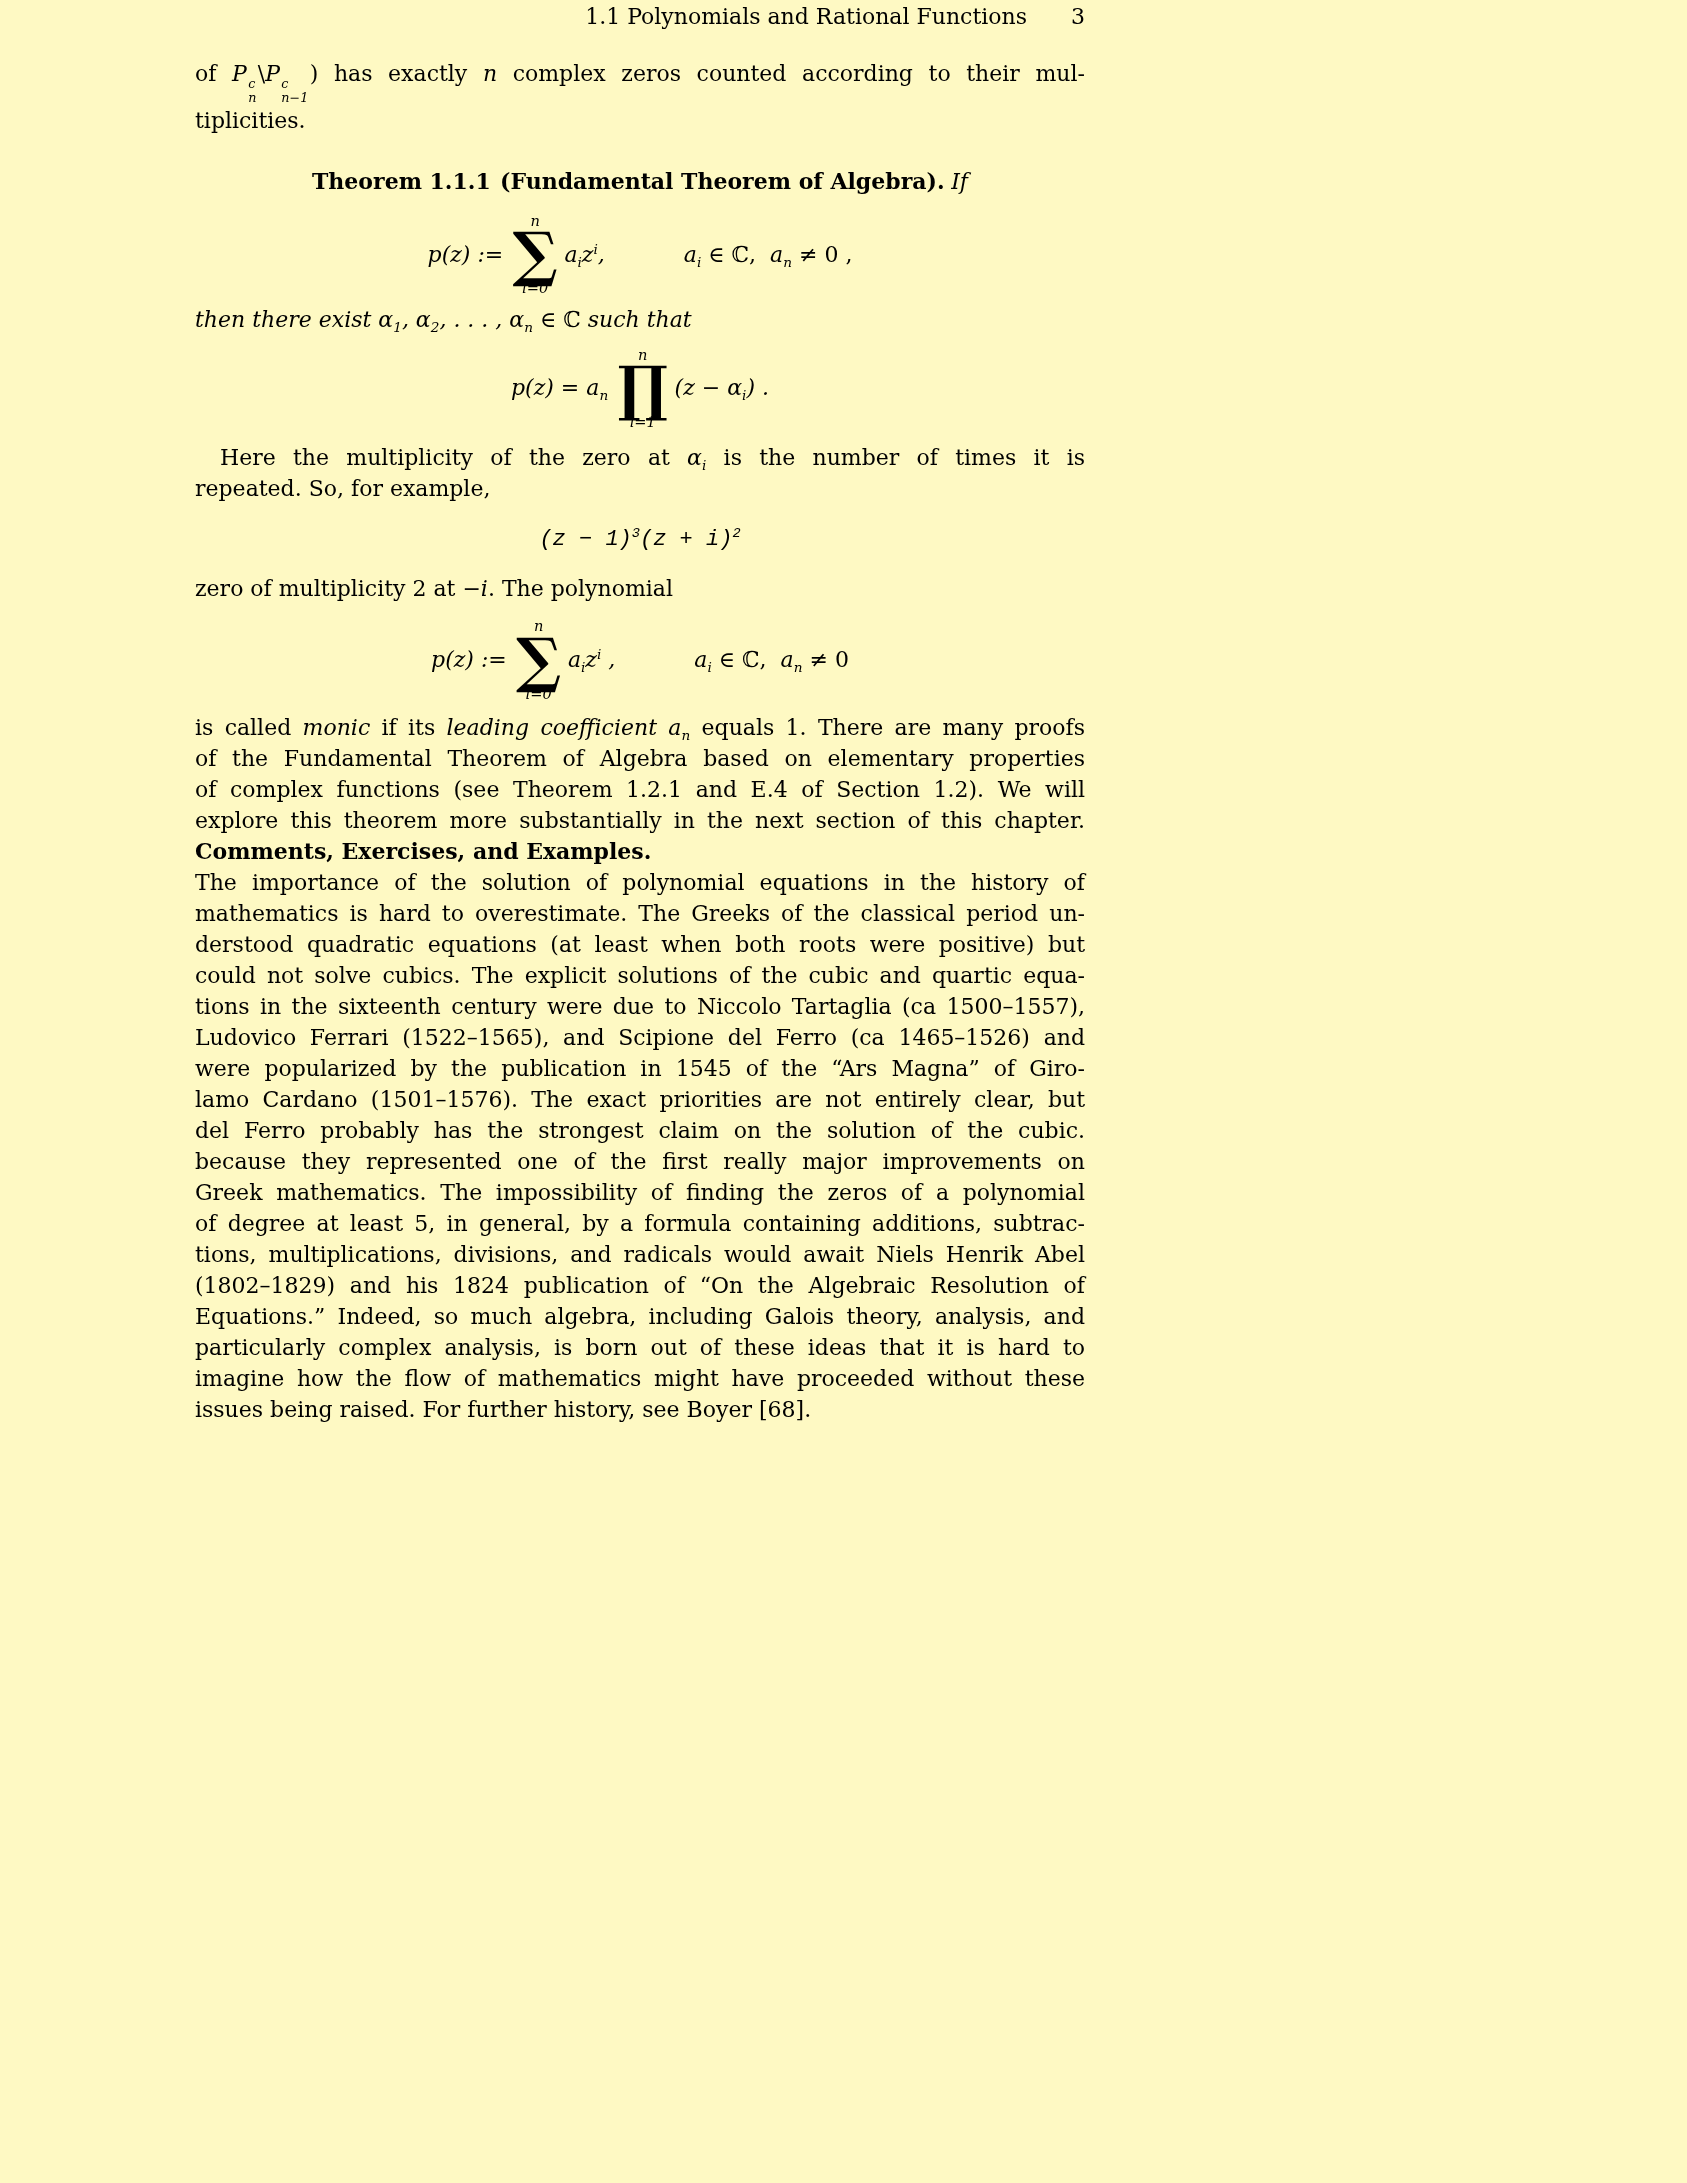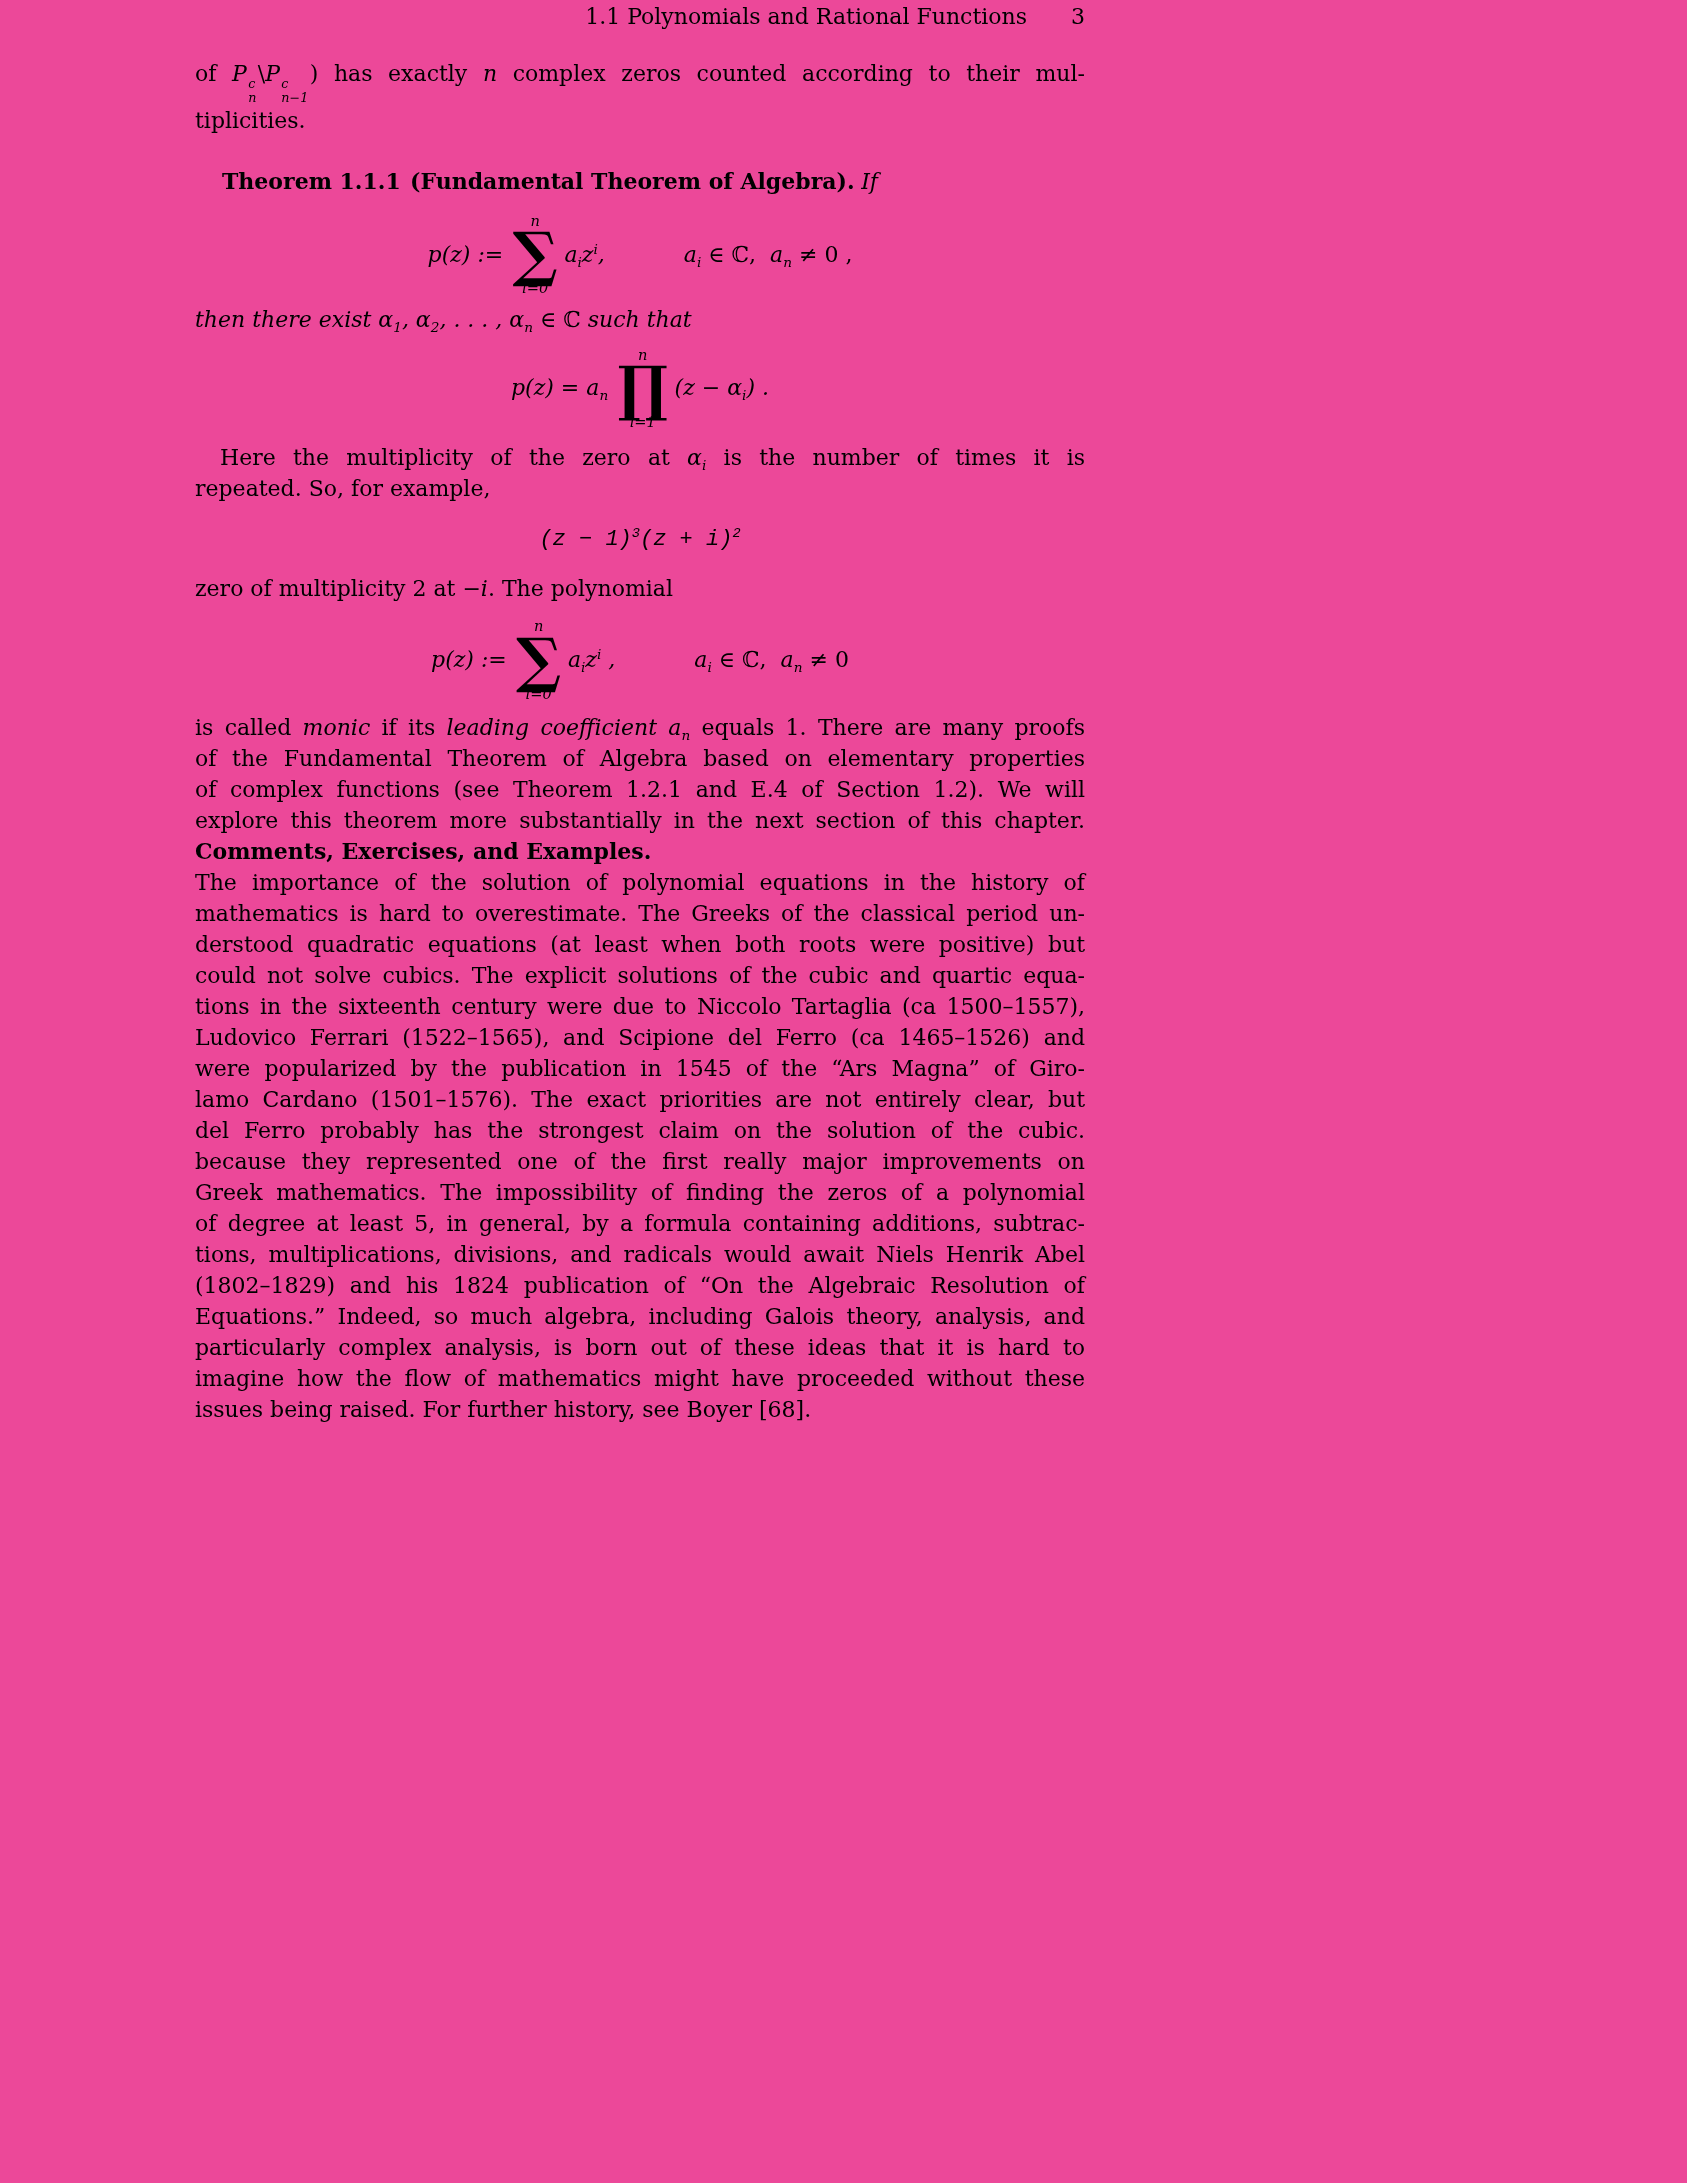"1.1 Polynomials and Rational Functions" .page { background: #ec4899 -> #fef9c3 }
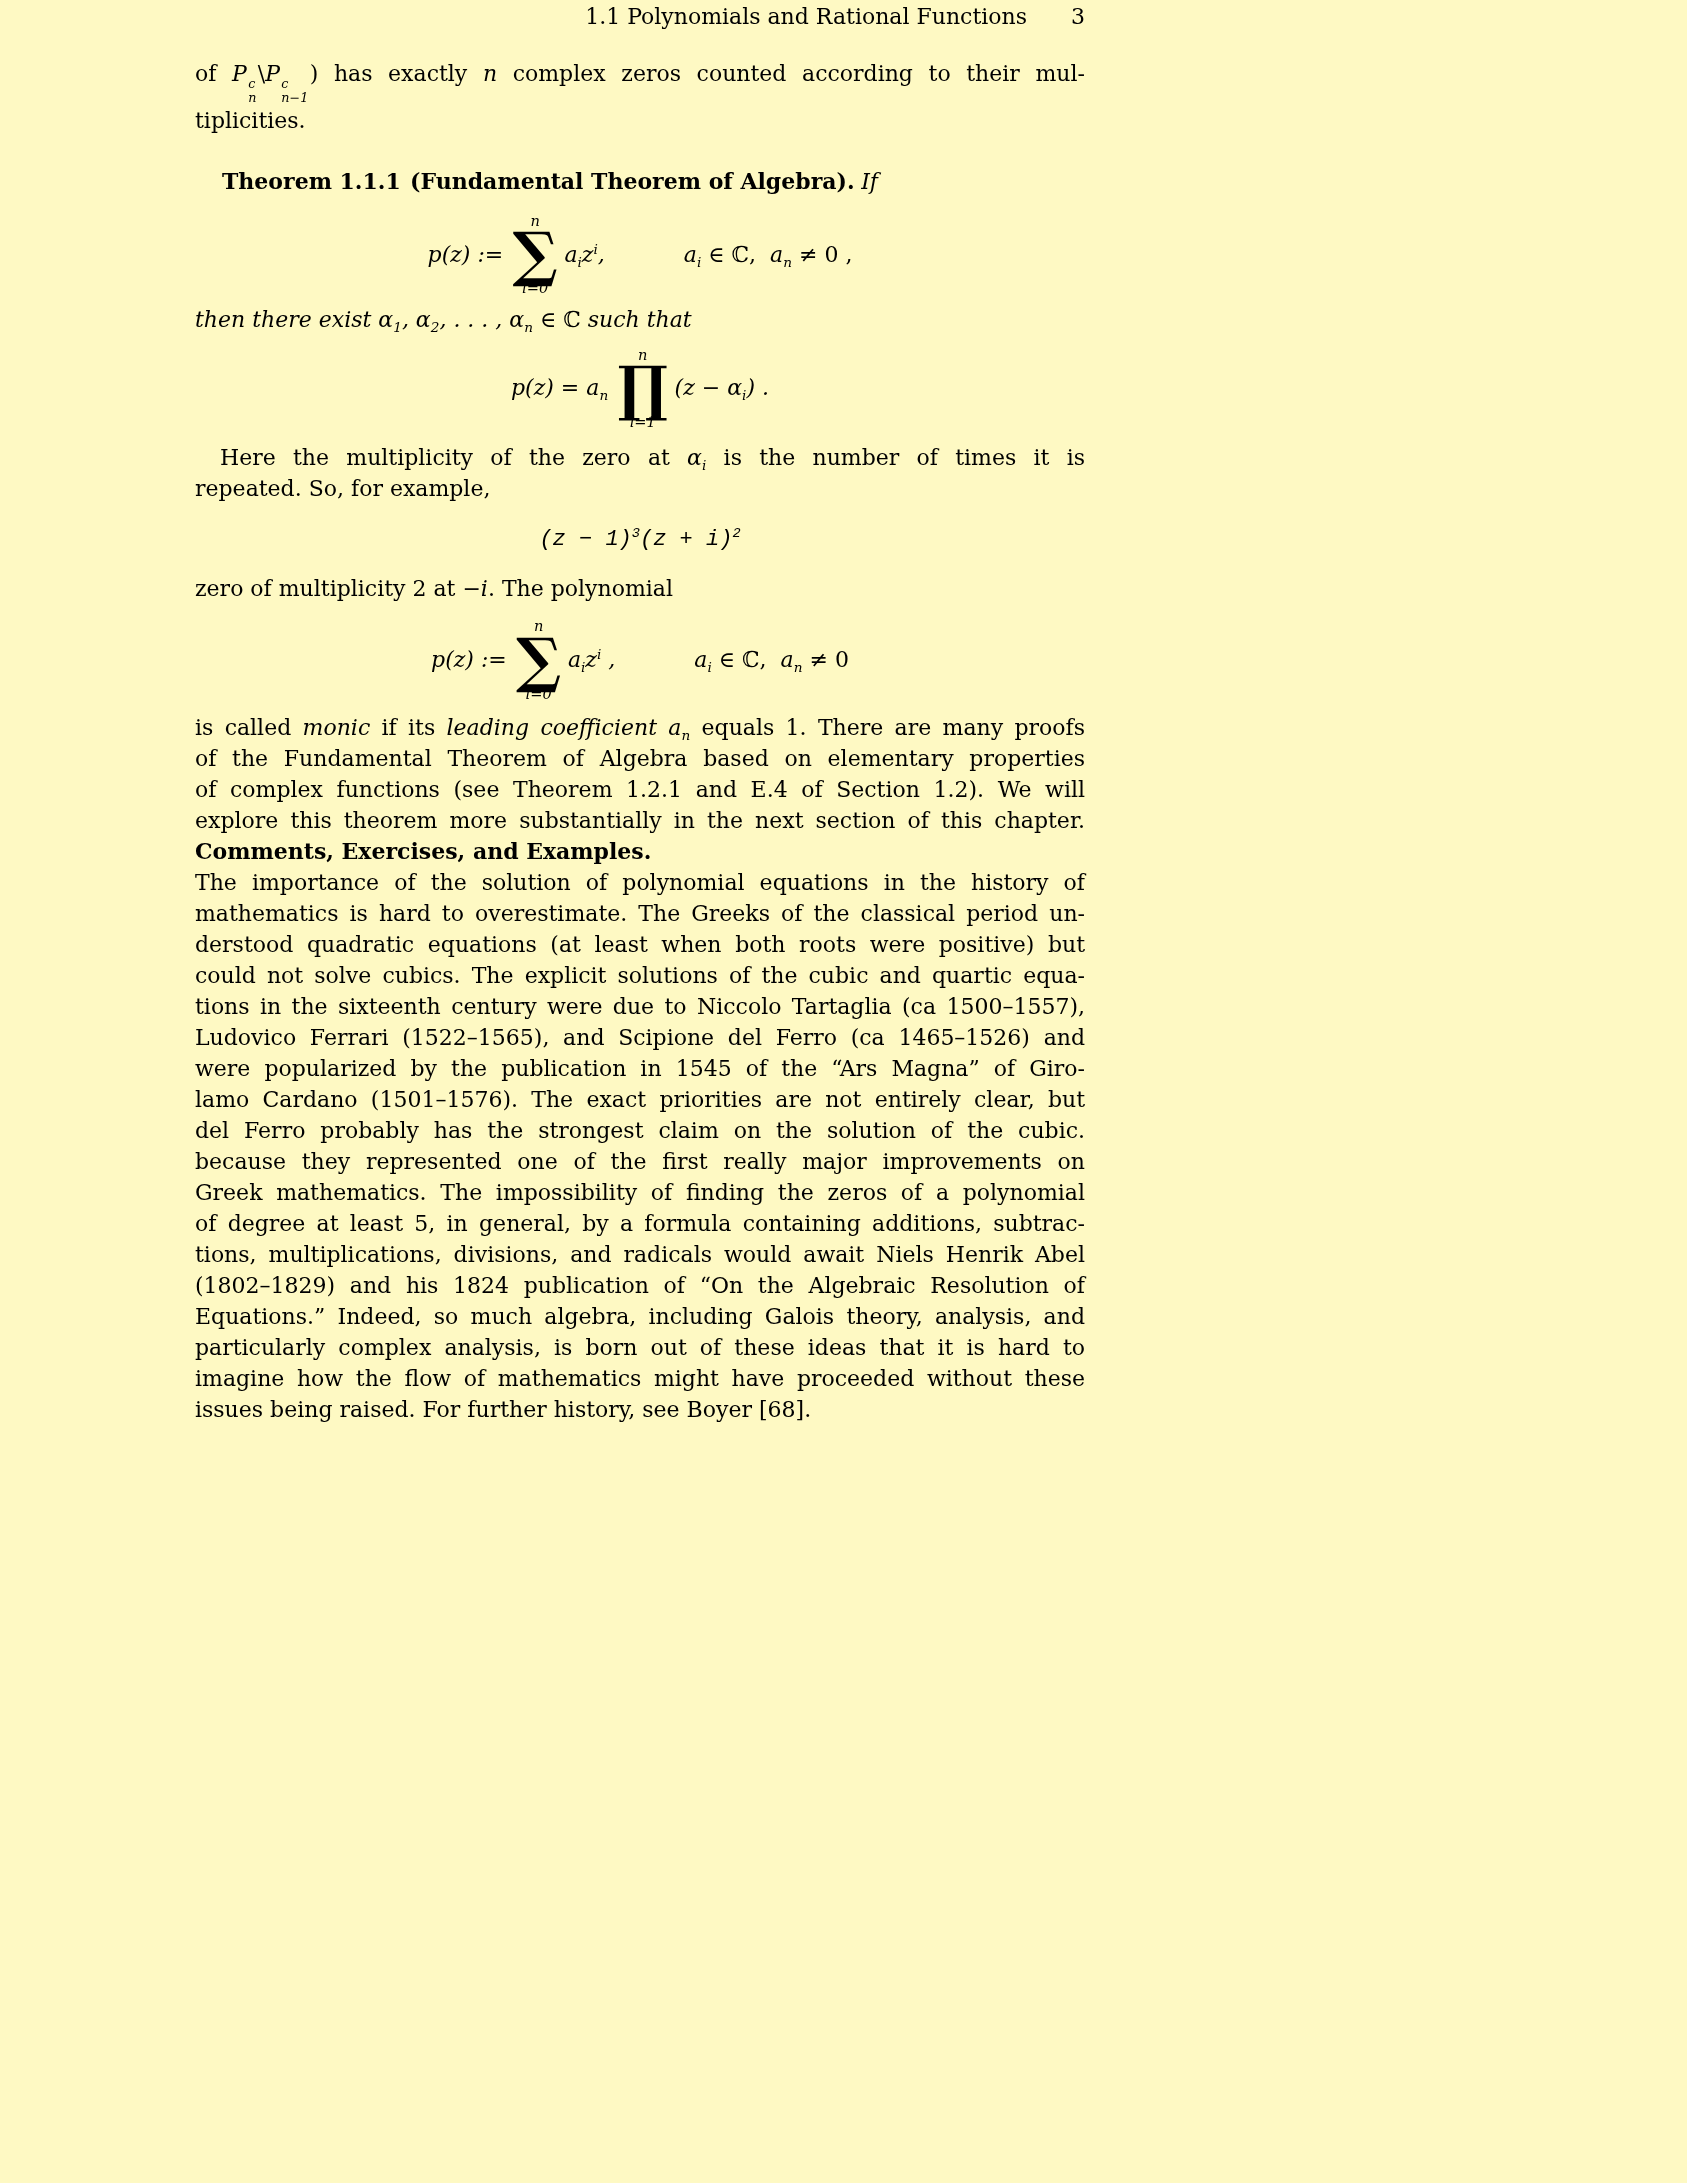"Theorem 1.1.1 (Fundamental Theorem of" .thm-head { margin-left: 27px -> none; text-align: left -> center }
